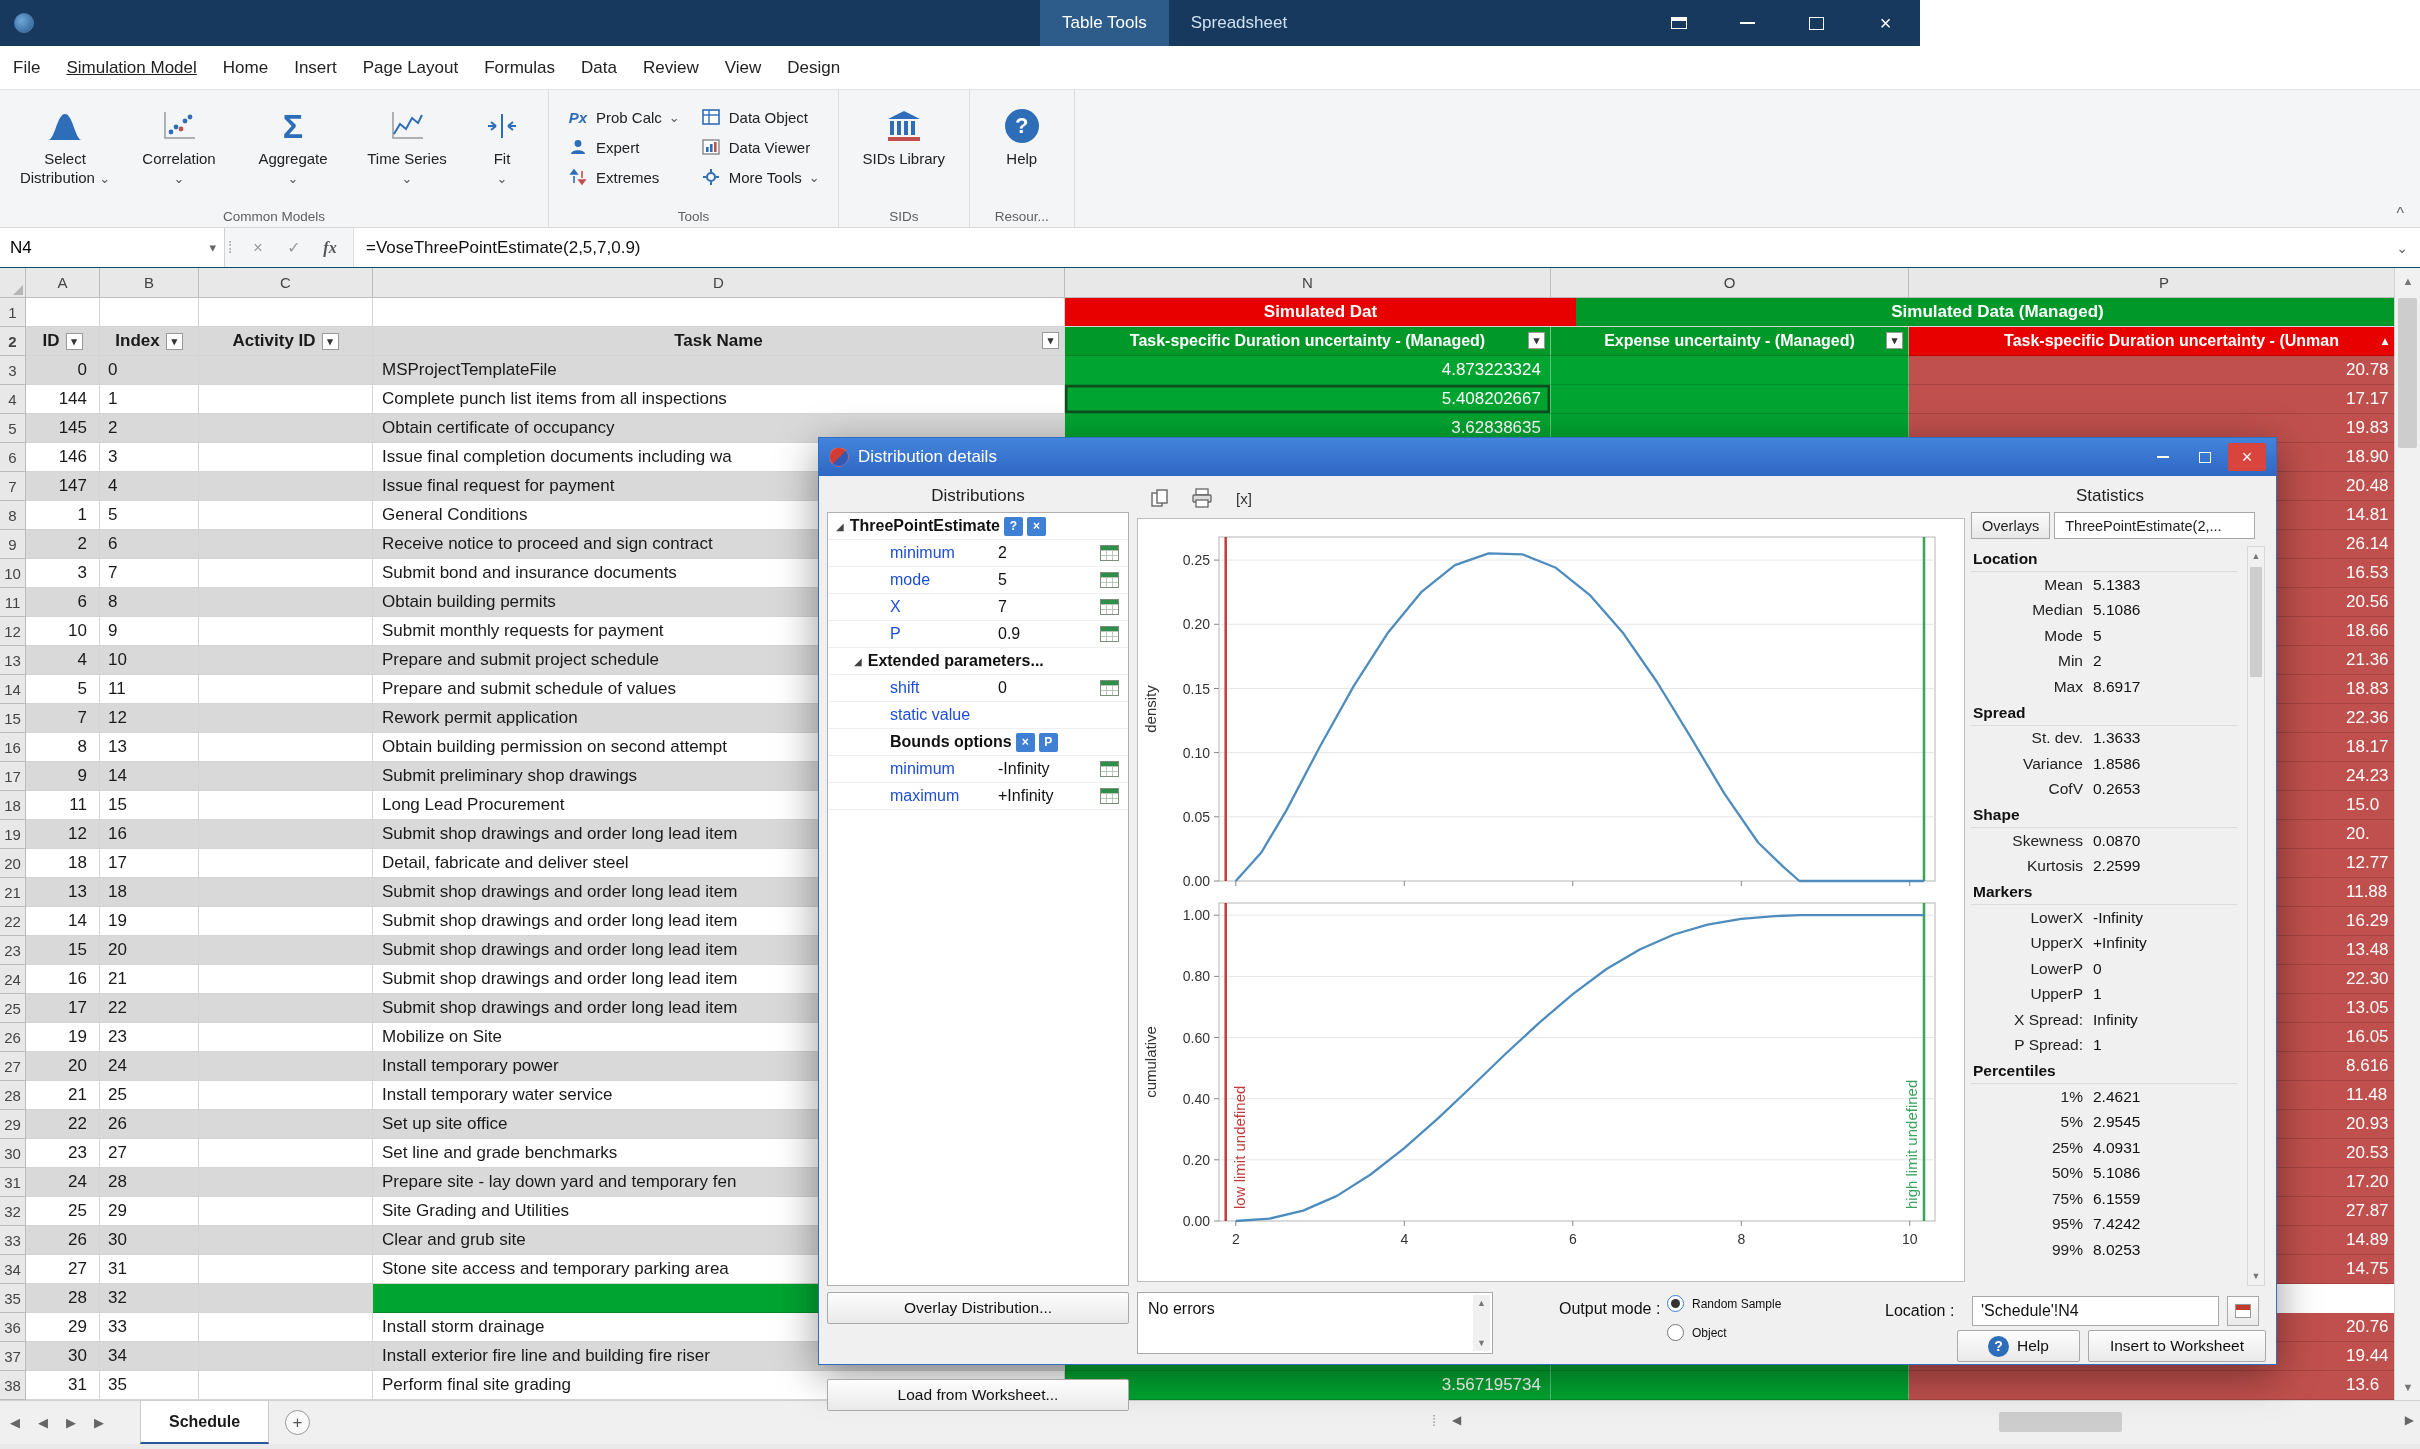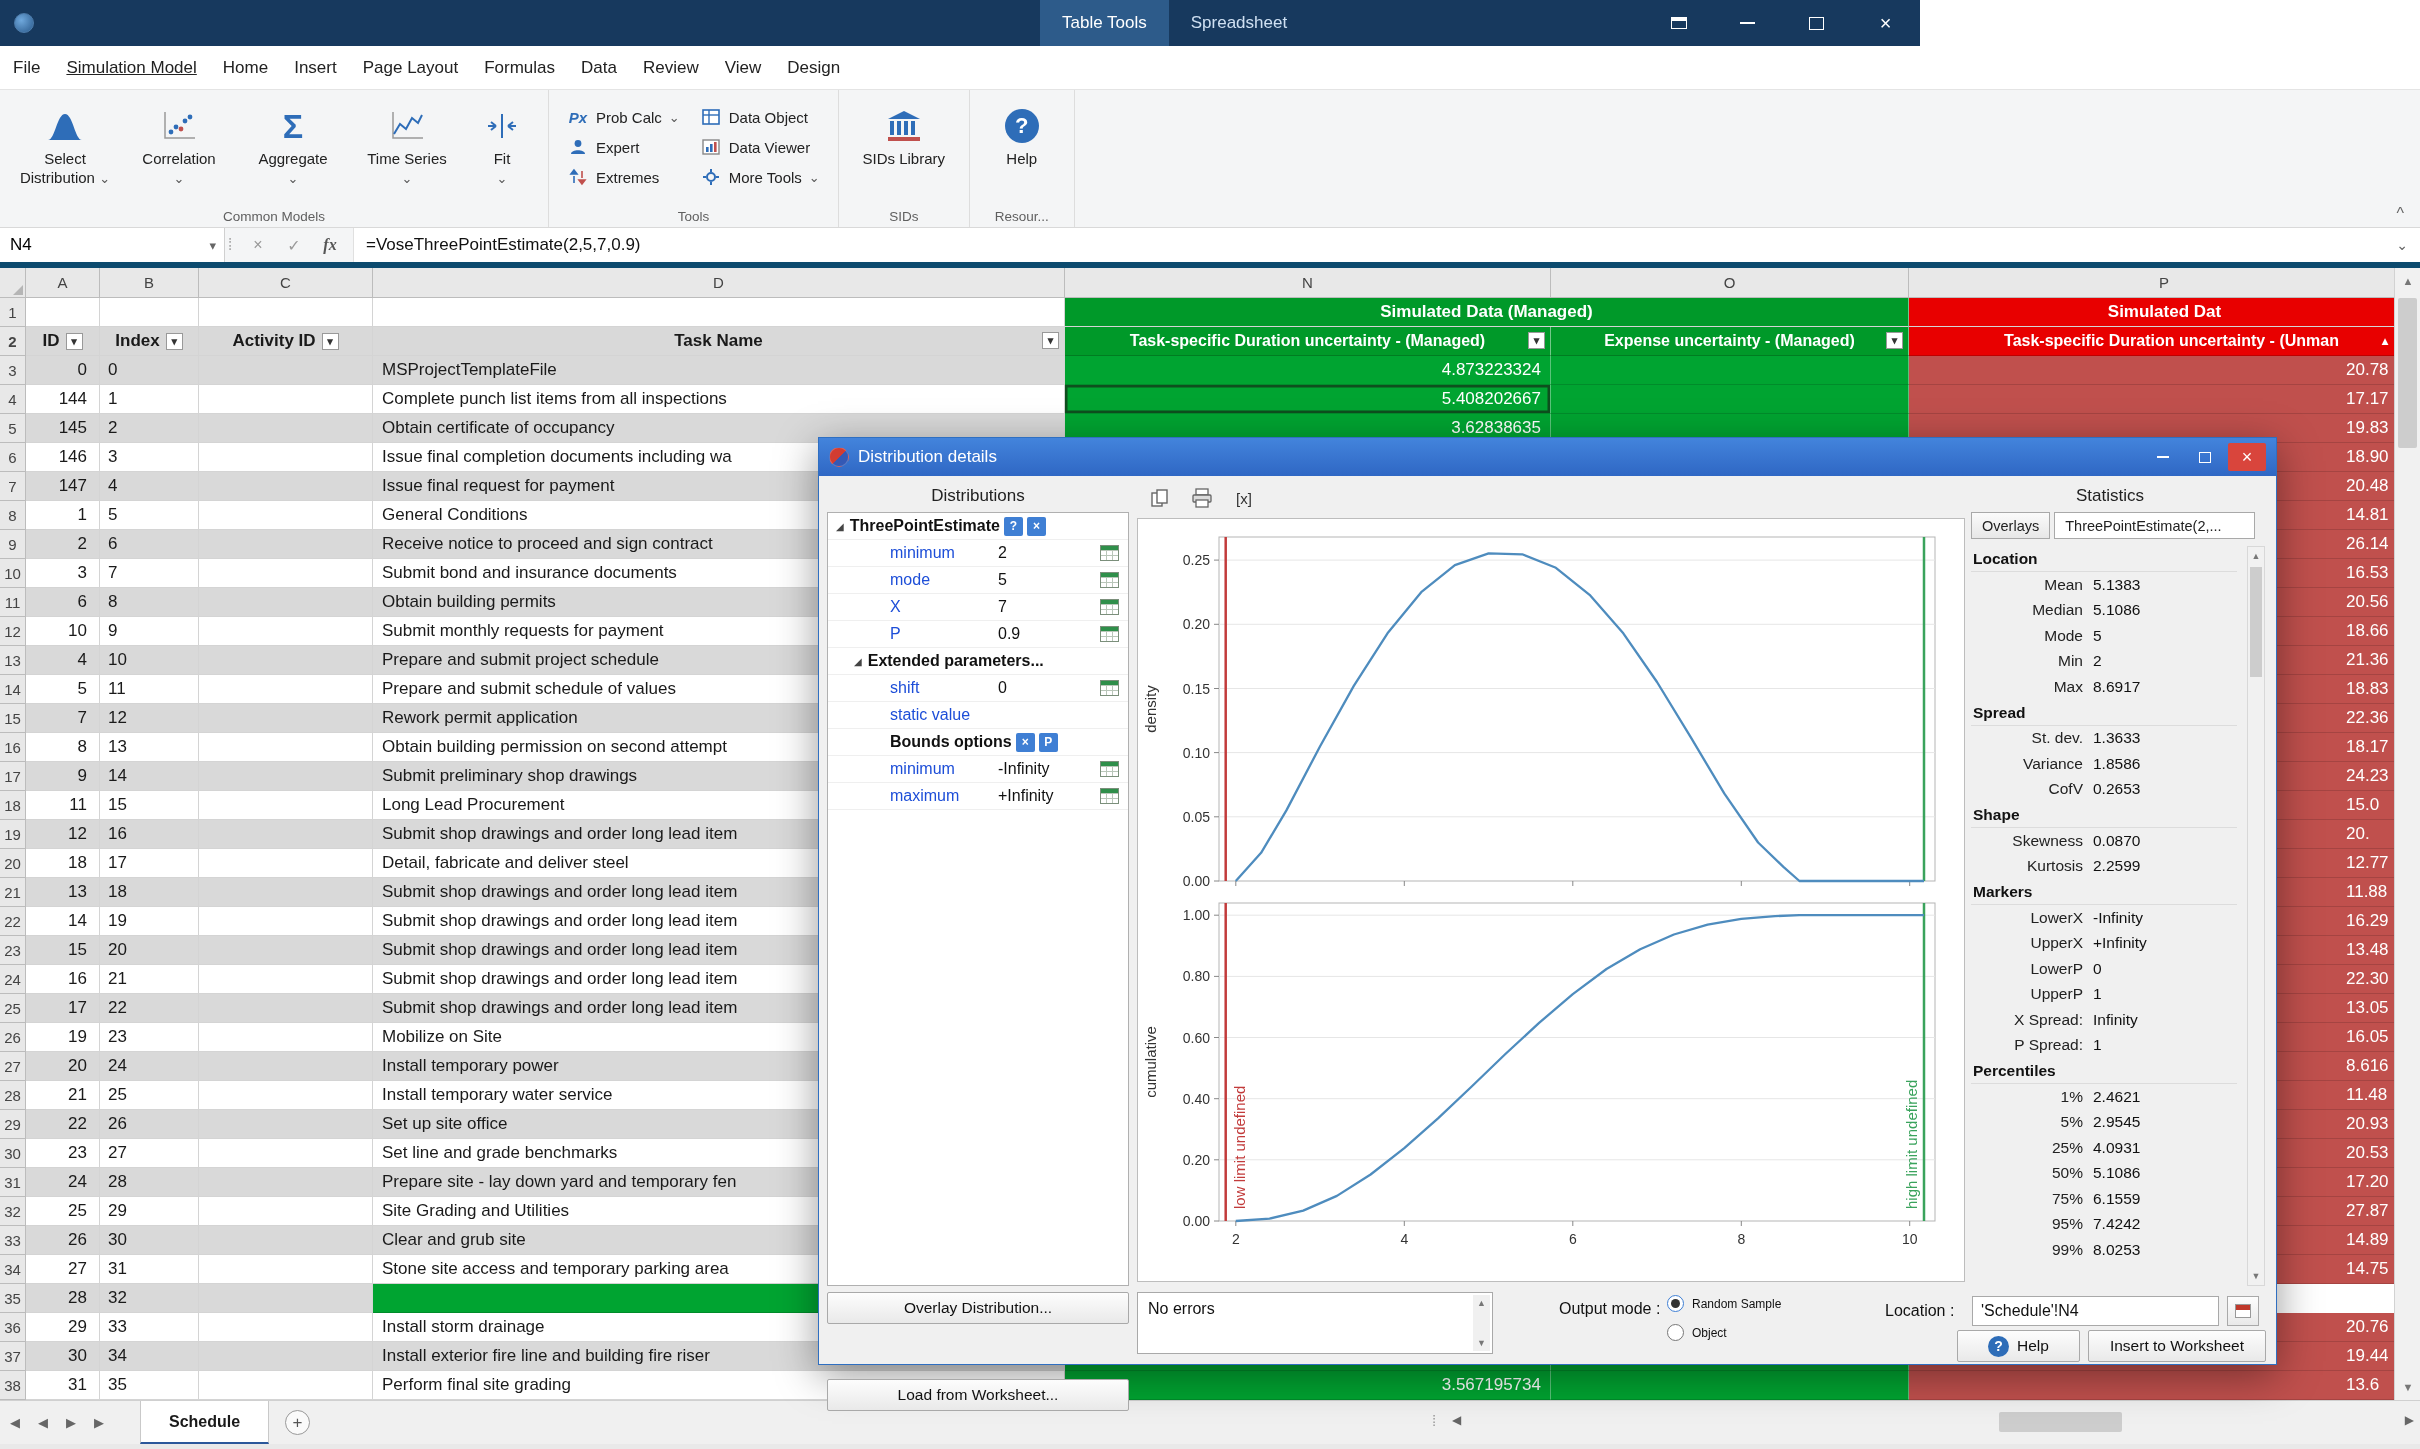"N4" .fbar { border-bottom: 6px solid #0c4a6e -> 1px solid #0c4a6e }
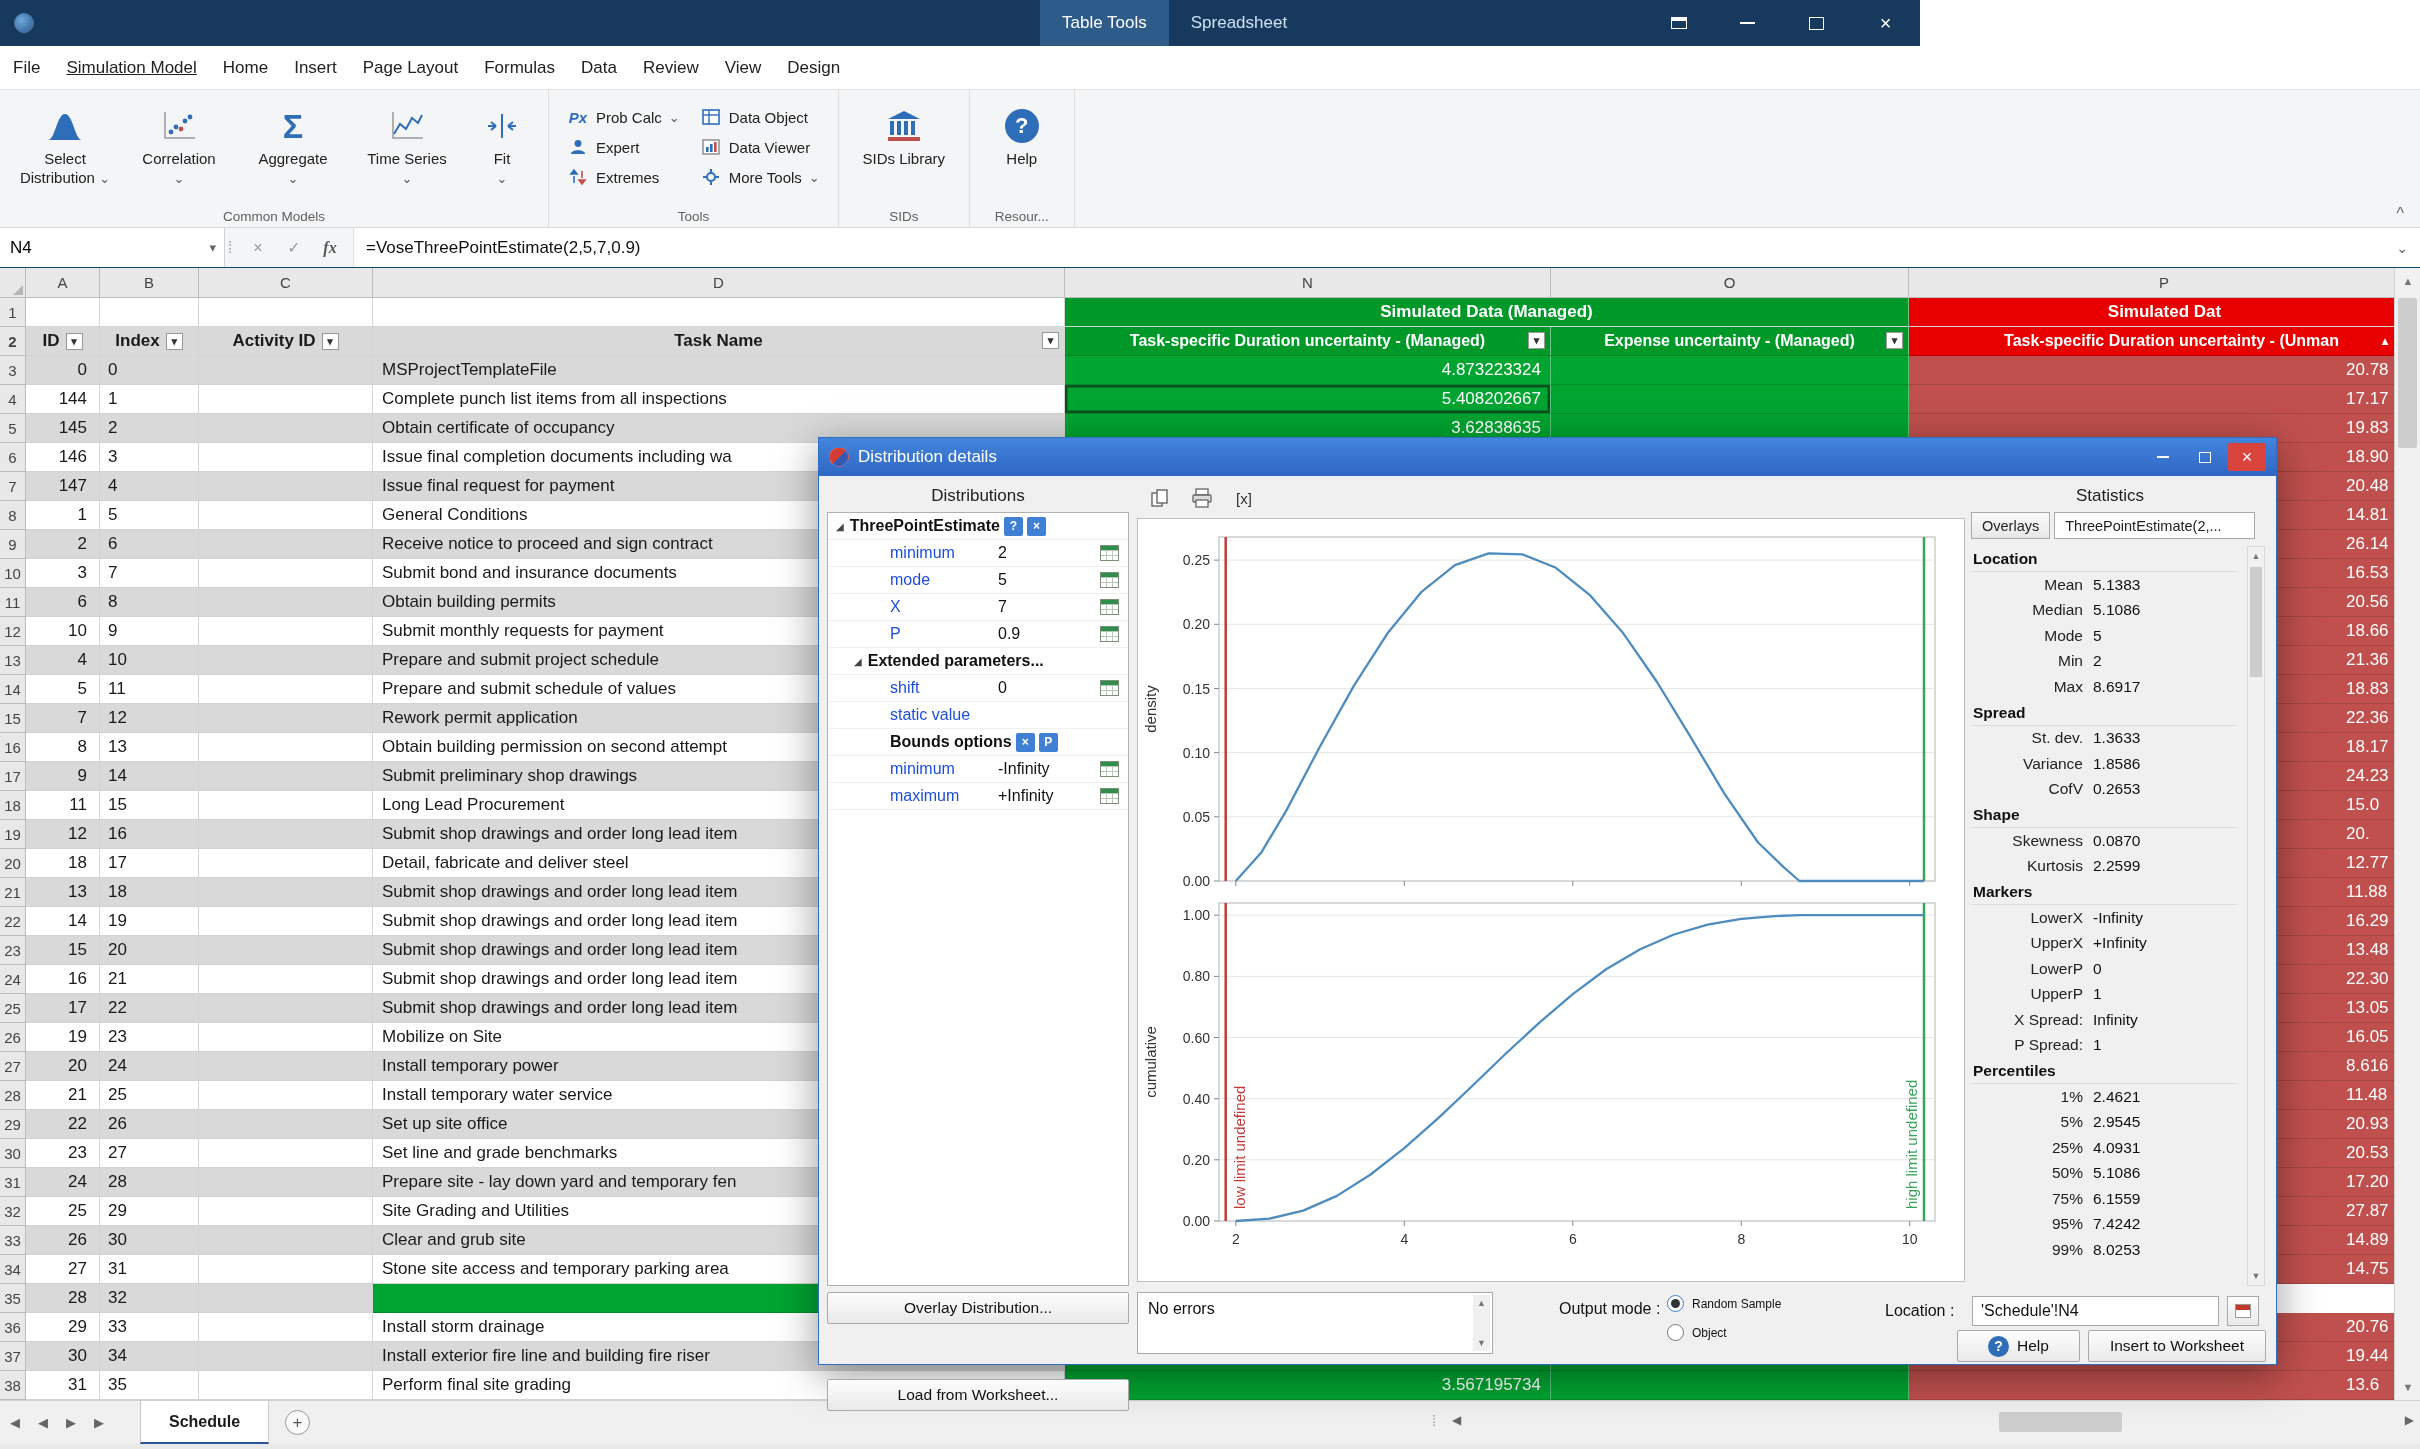"Simulated Data (Managed)" div.c { order: before "Simulated Dat" -> after "Simulated Dat" }
